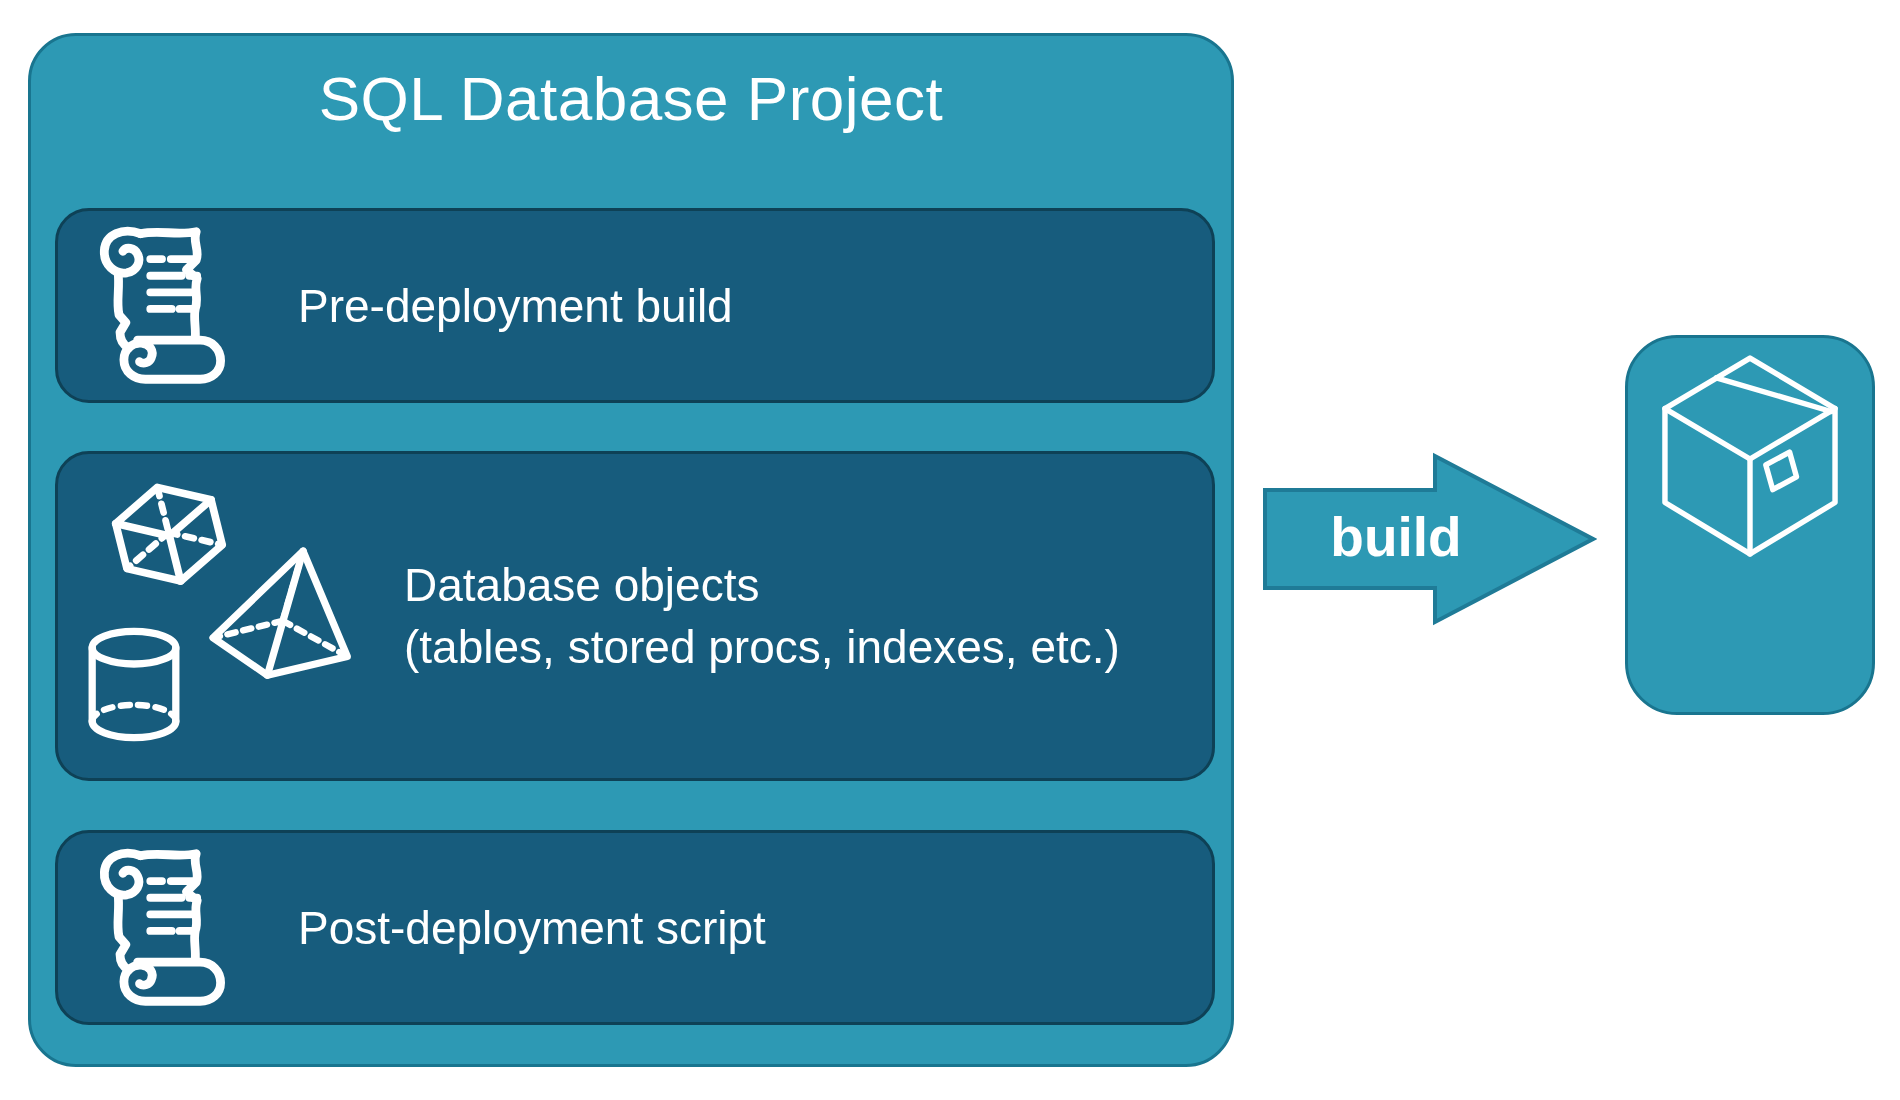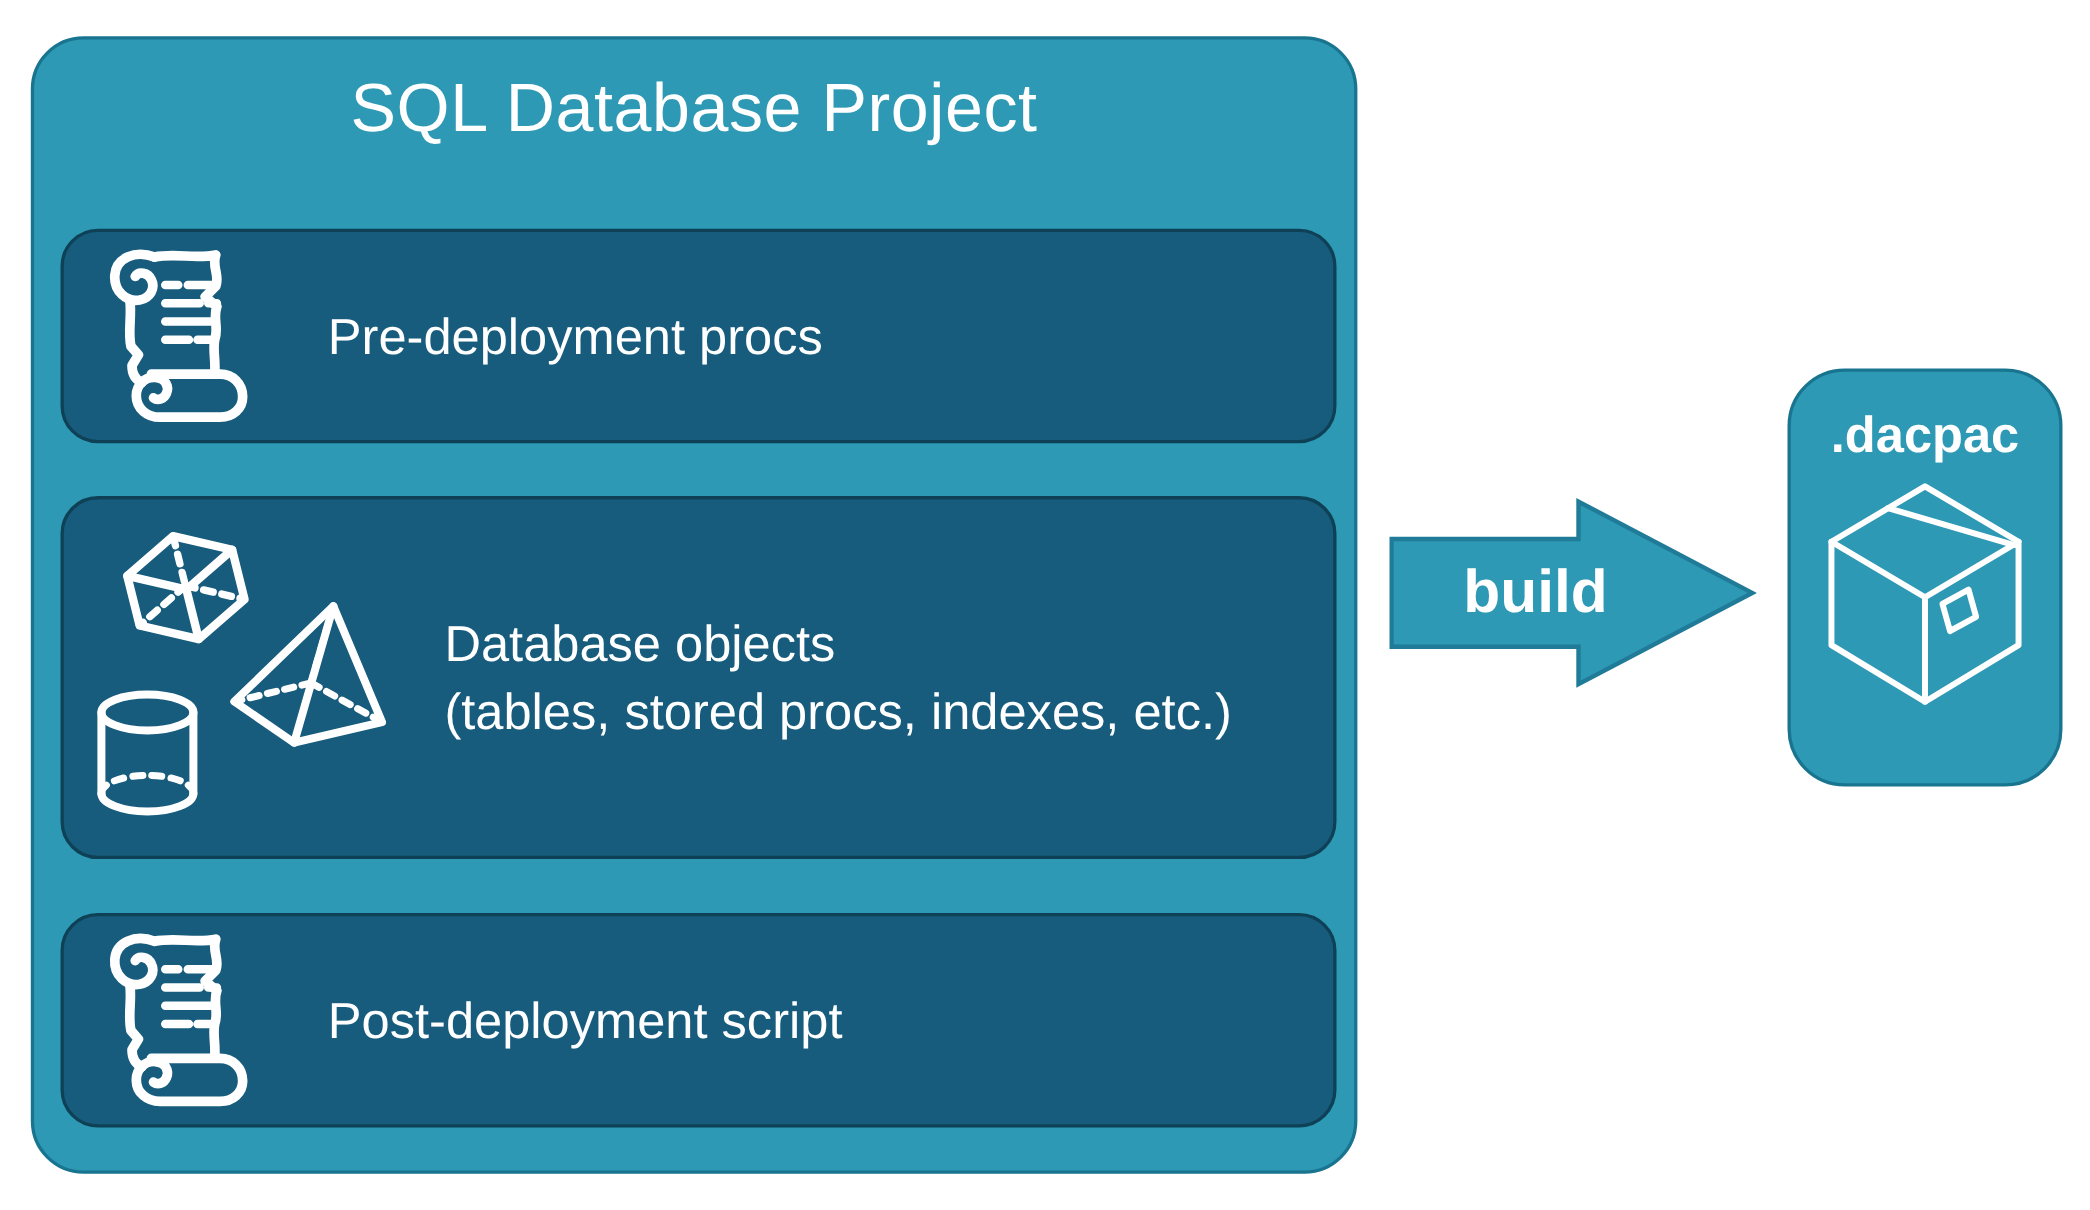"Pre-deployment procs" span.row-label { text: procs -> build }
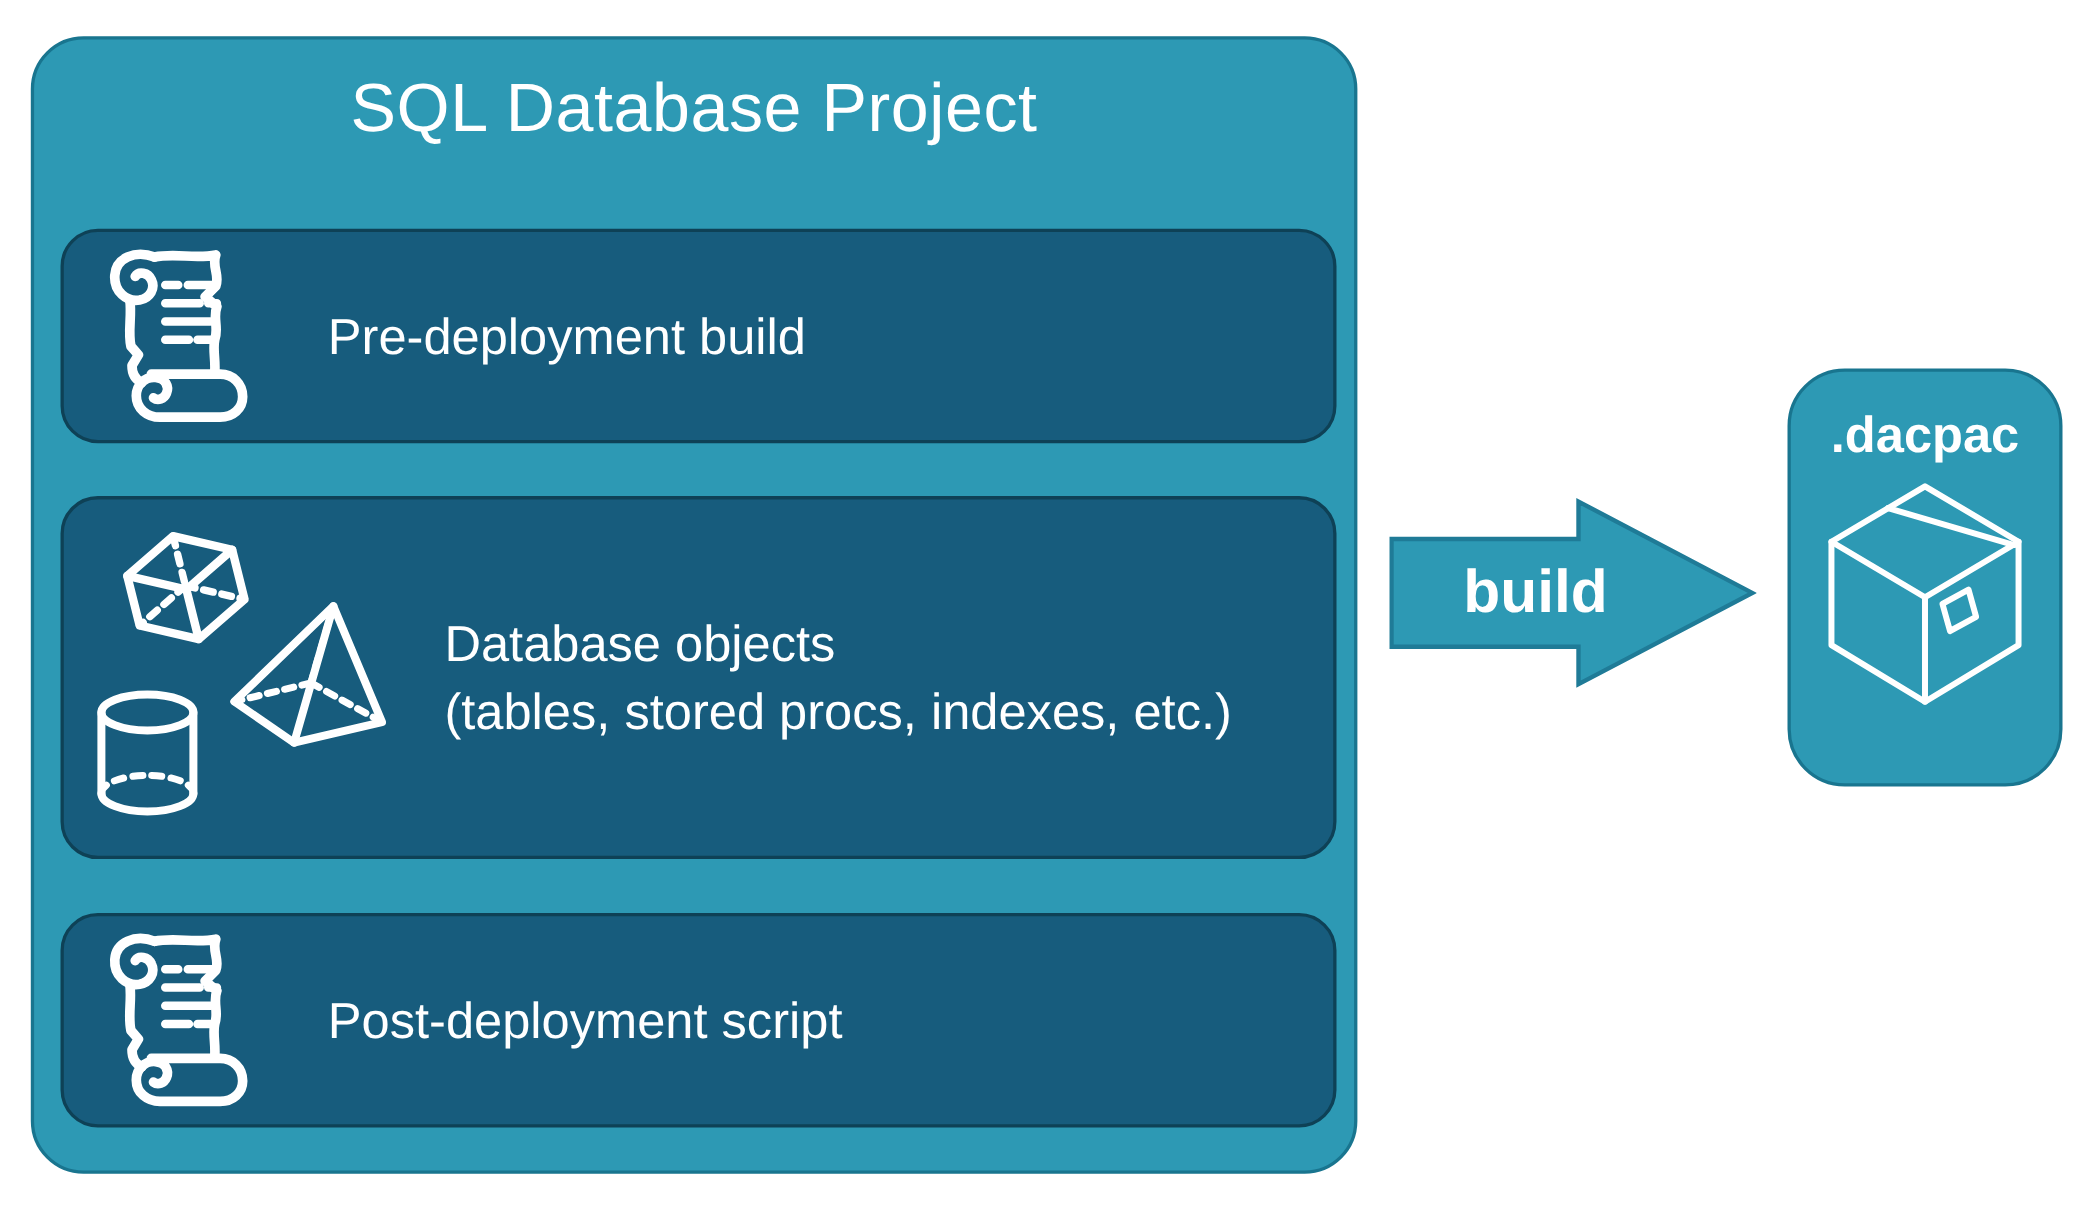".dacpac" span.dacpac-label { html: <span>.dacpac</span> -> none }
